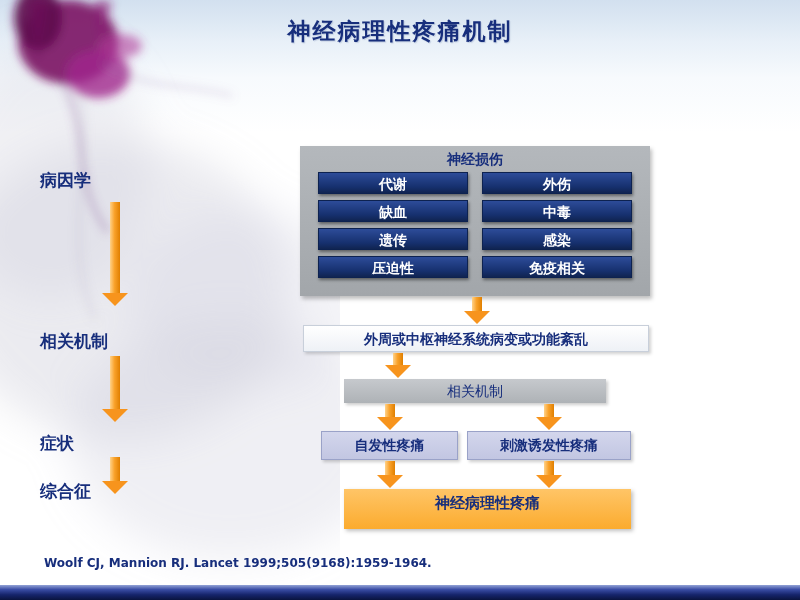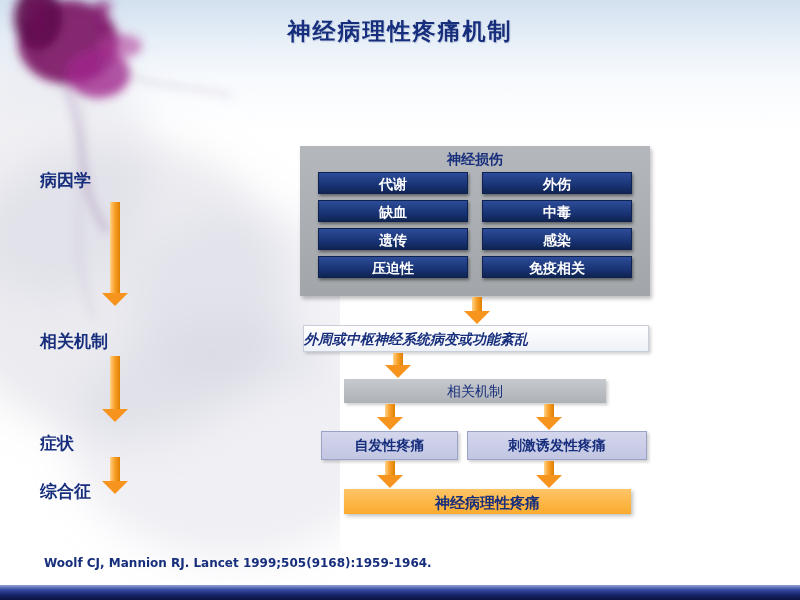"外周或中枢神经系统病变或功能紊乱" .lesion-box { font-style: italic -> none; text-align: none -> center }
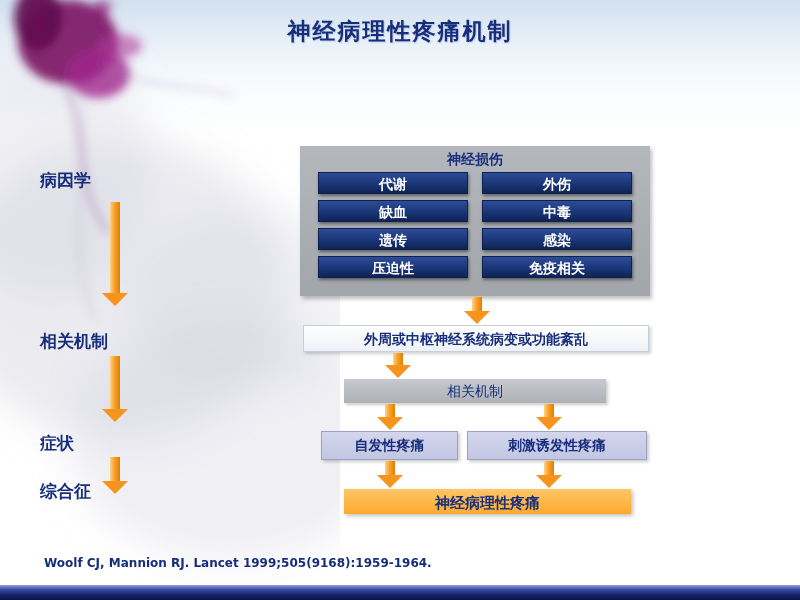"刺激诱发性疼痛" .pain-box.evoked { width: 180px -> 164px }
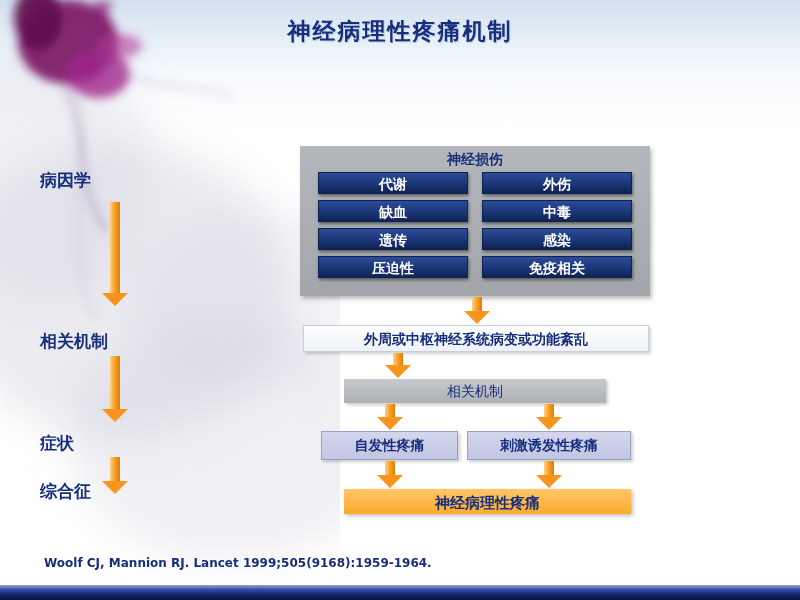"神经病理性疼痛" .result-box { height: 25px -> 40px }
